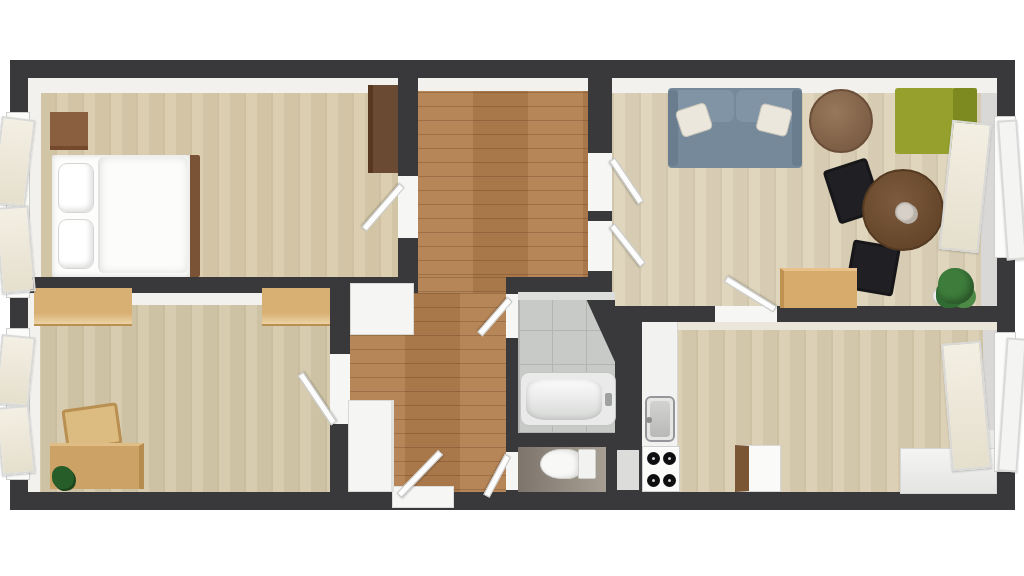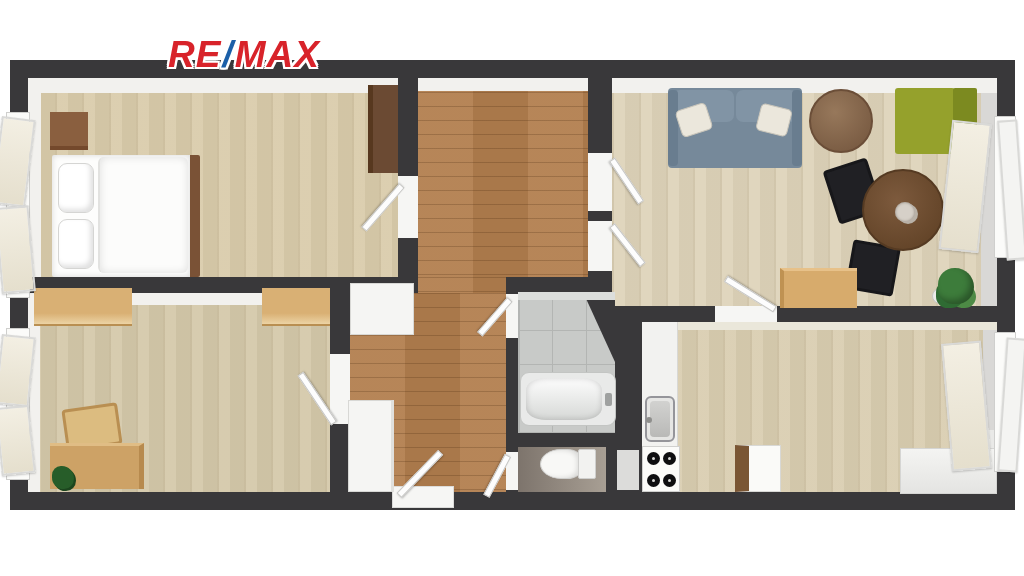"RE/MAX" div.abs { html: <div> <span>RE</span><span>/</span><span>MAX</span> </div> -> none }
